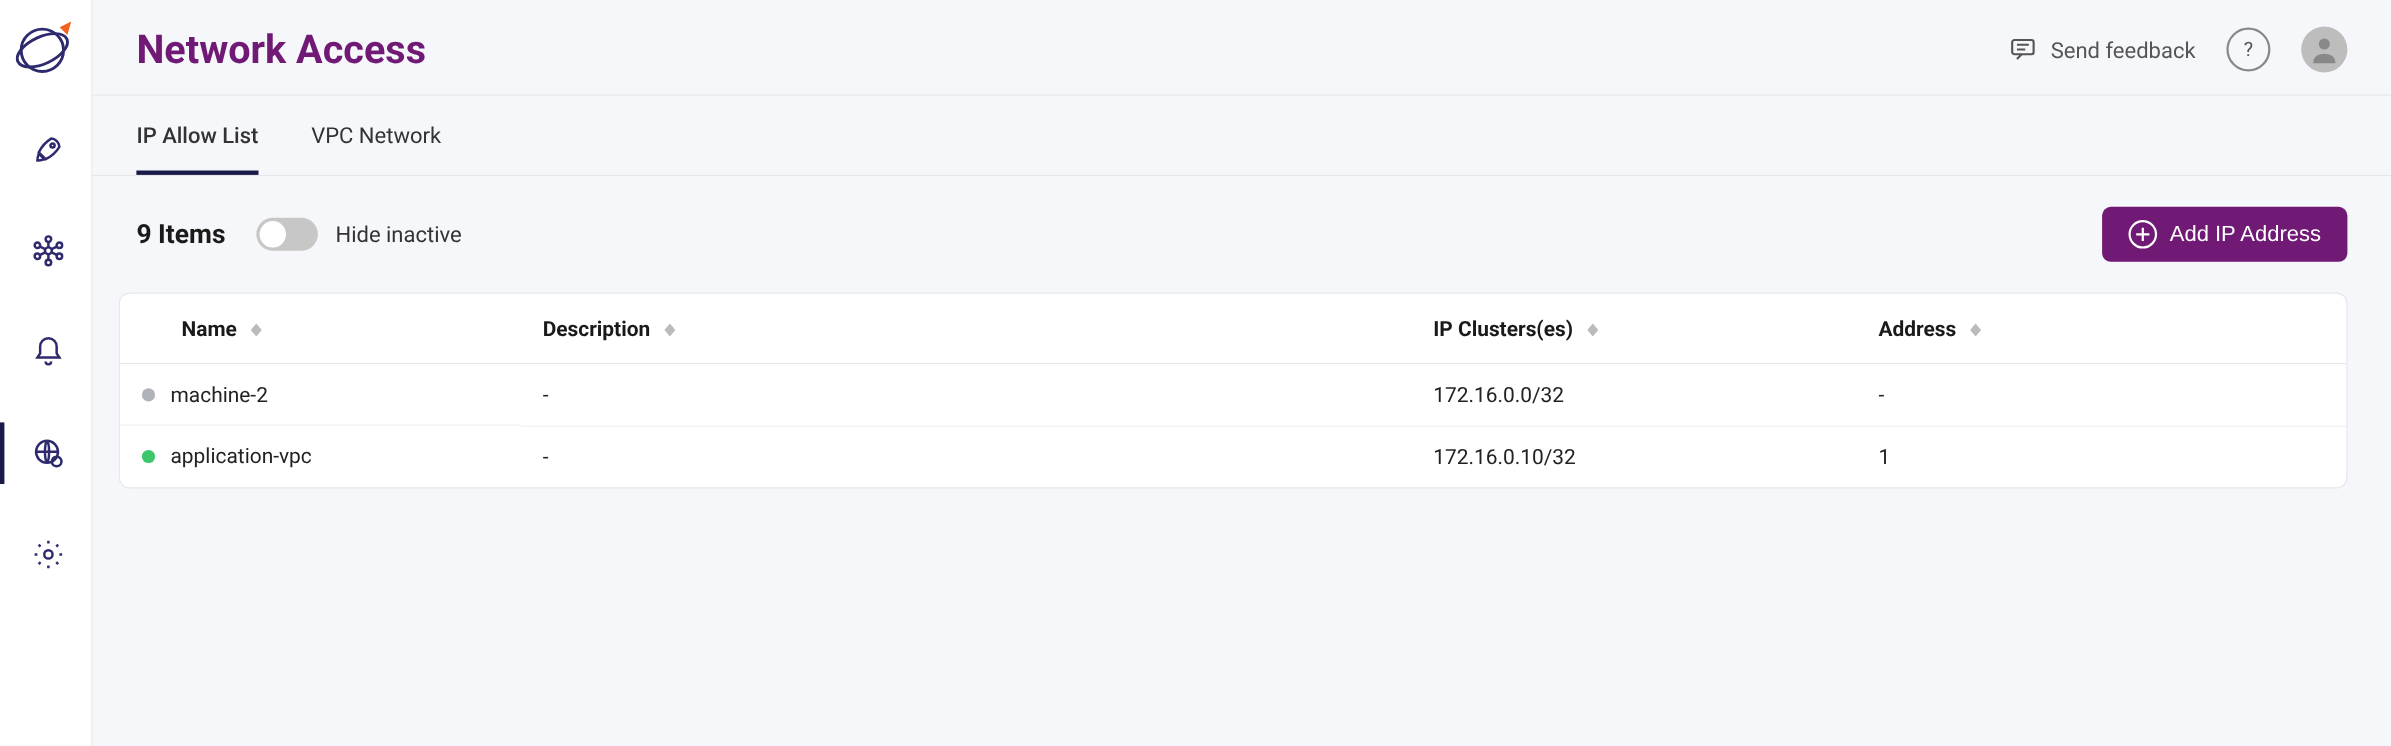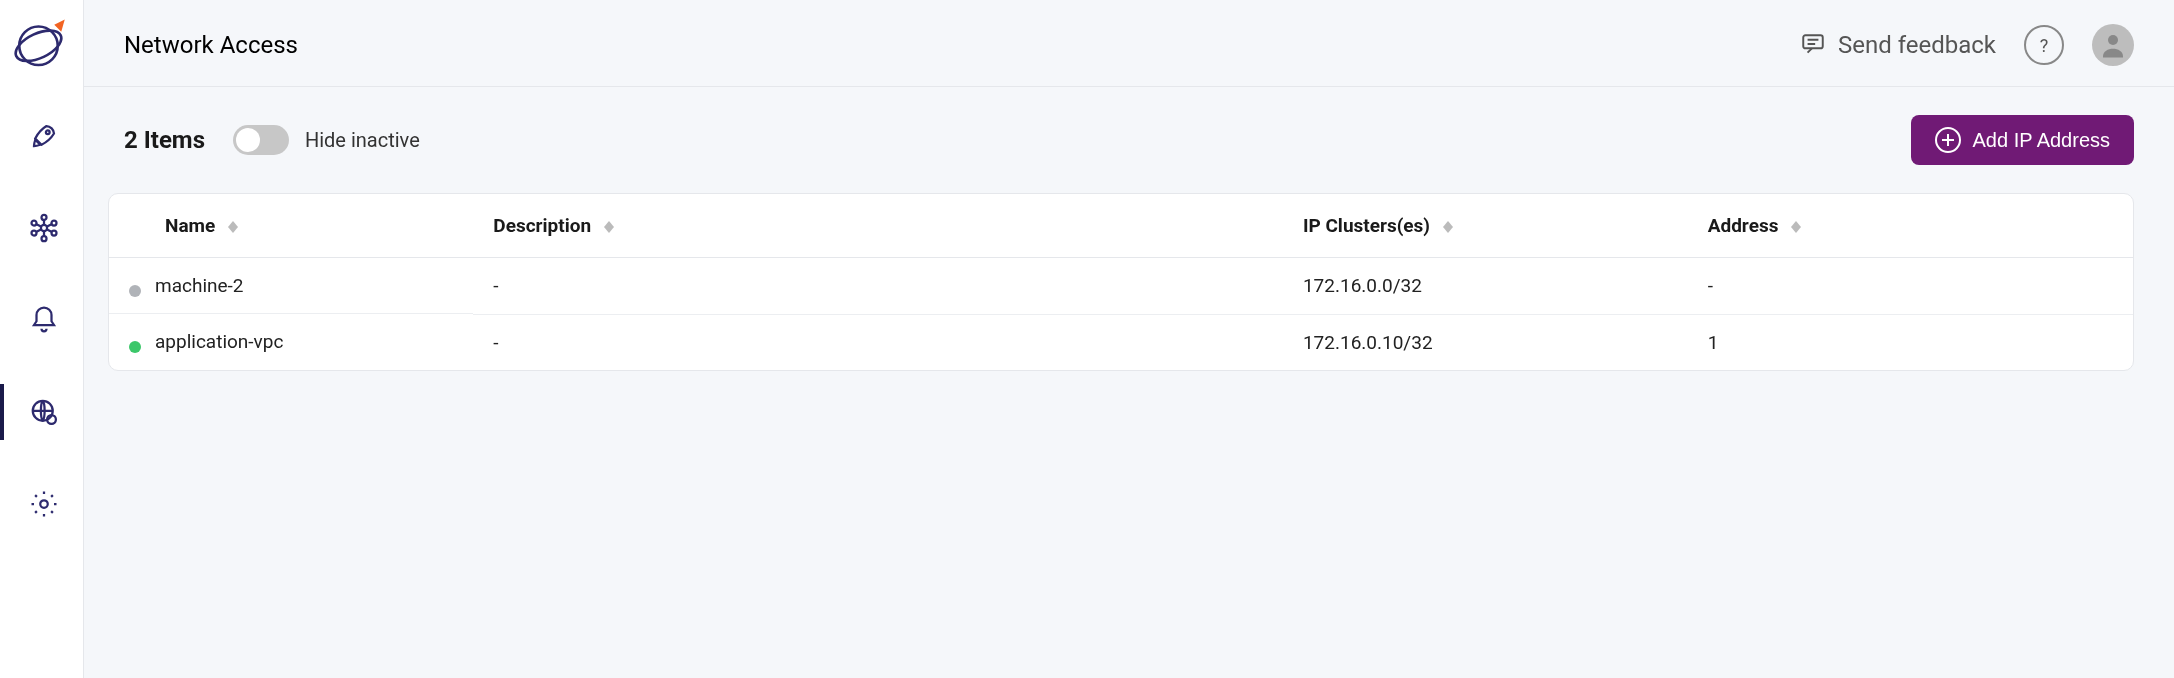"Network Access" .page-title { color: #000000 -> #701a75; font-size: 24px -> 36px; font-weight: 400 -> 700 }
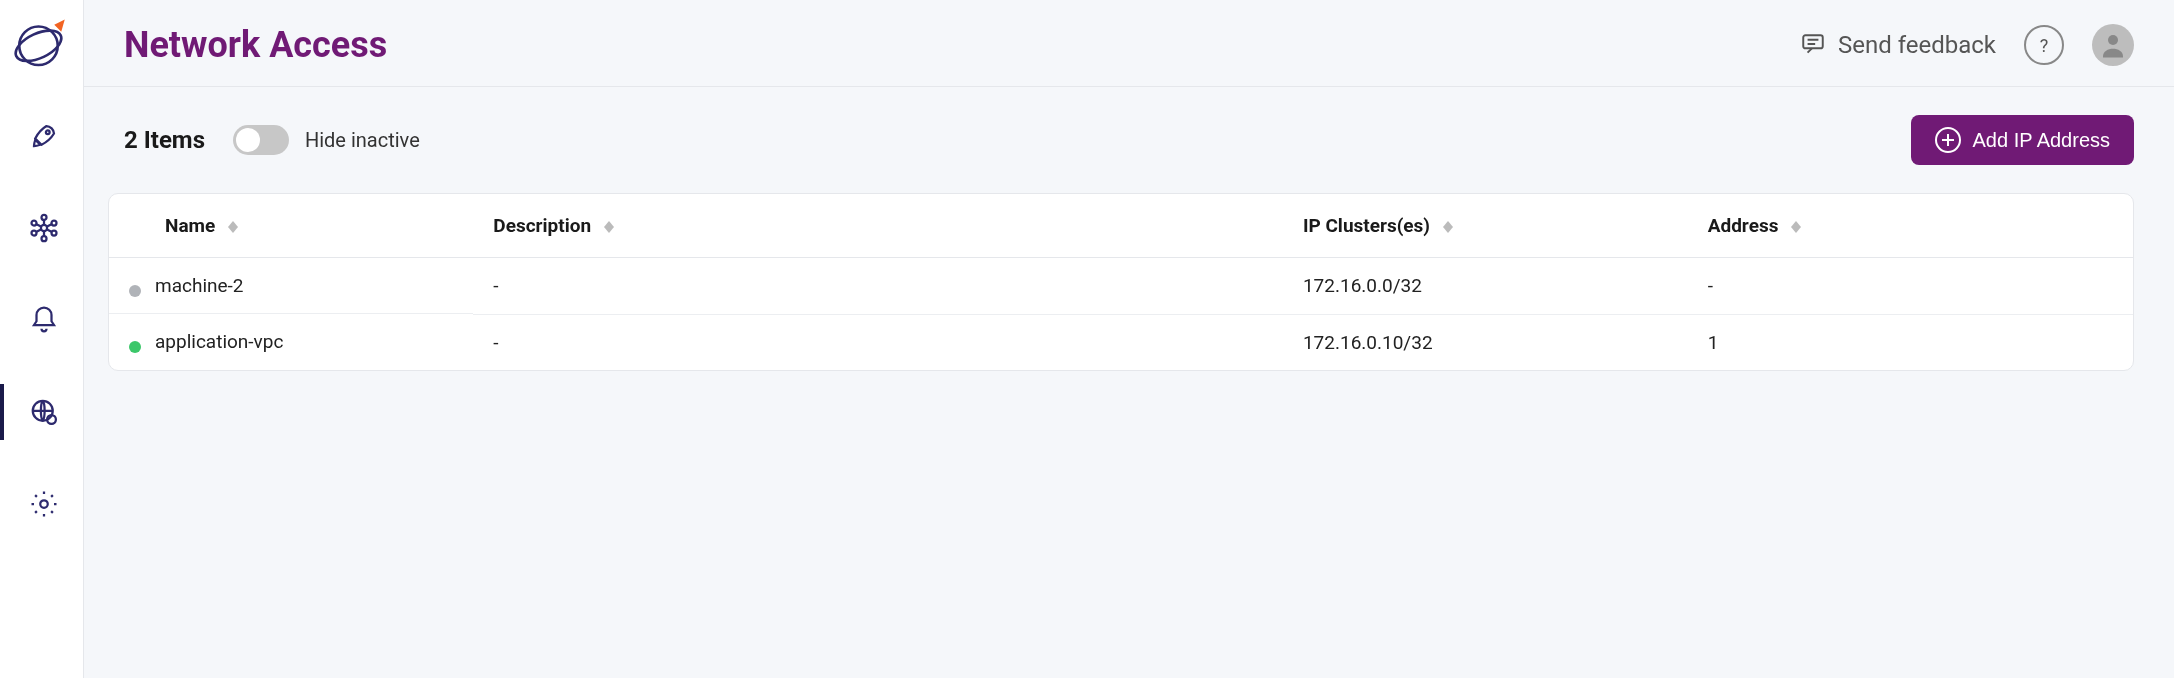"Send feedback" .feedback { align-items: flex-start -> flex-end; font-size: 24px -> 20px }
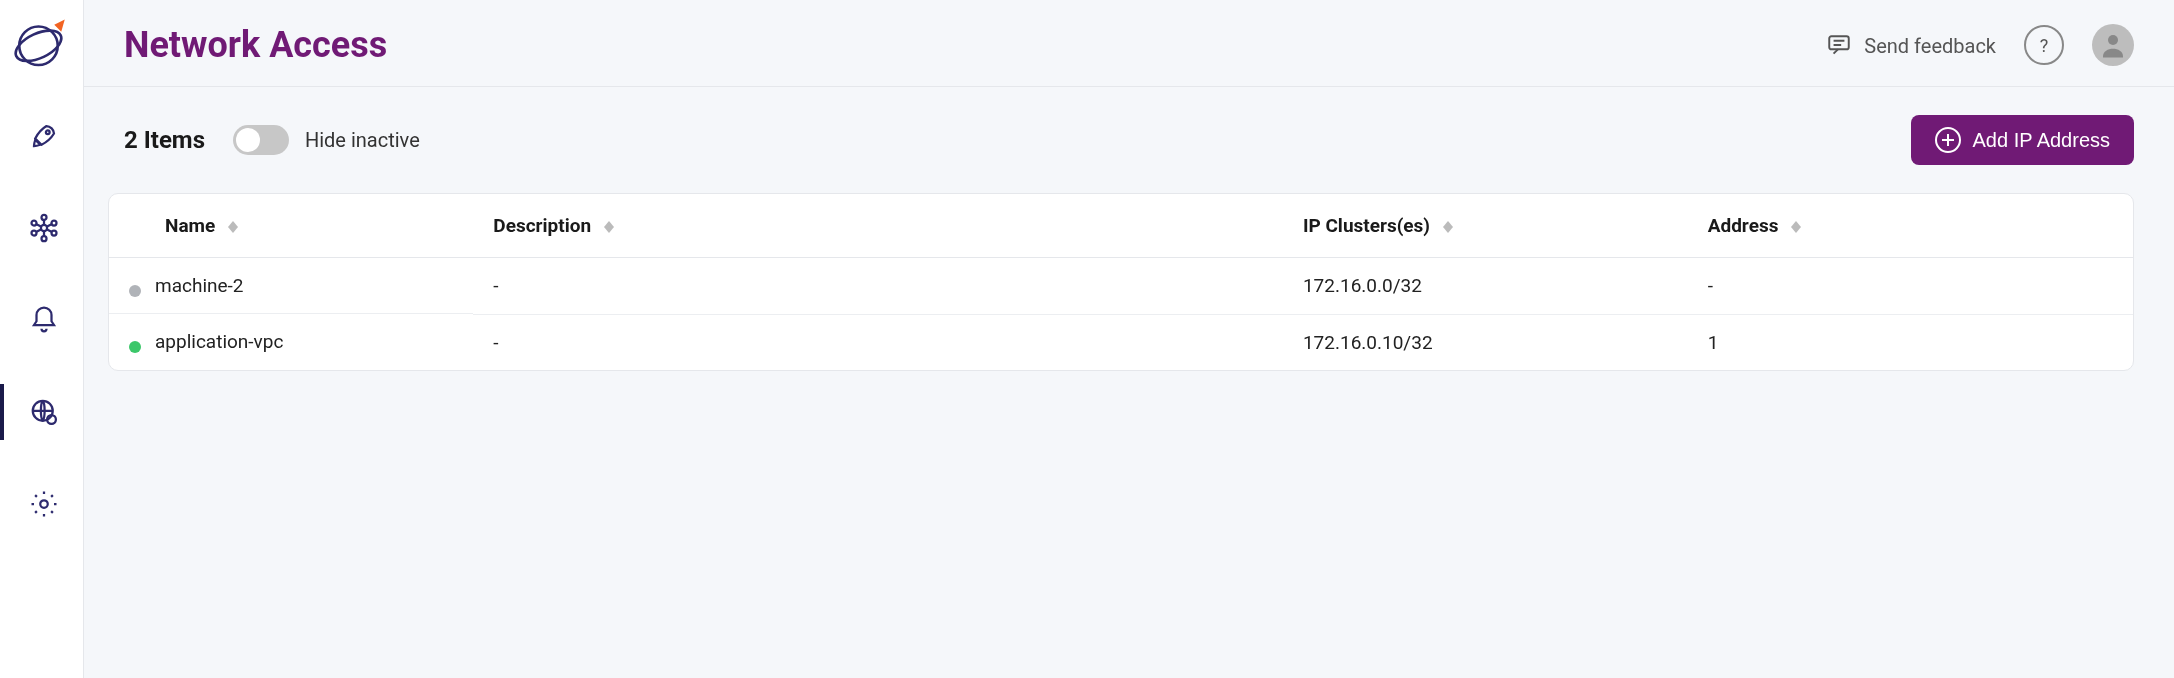"IP Allow List" div.tabs { html: none -> <div> <div>IP Allow List</div> <div>VPC Network</div> </div> }
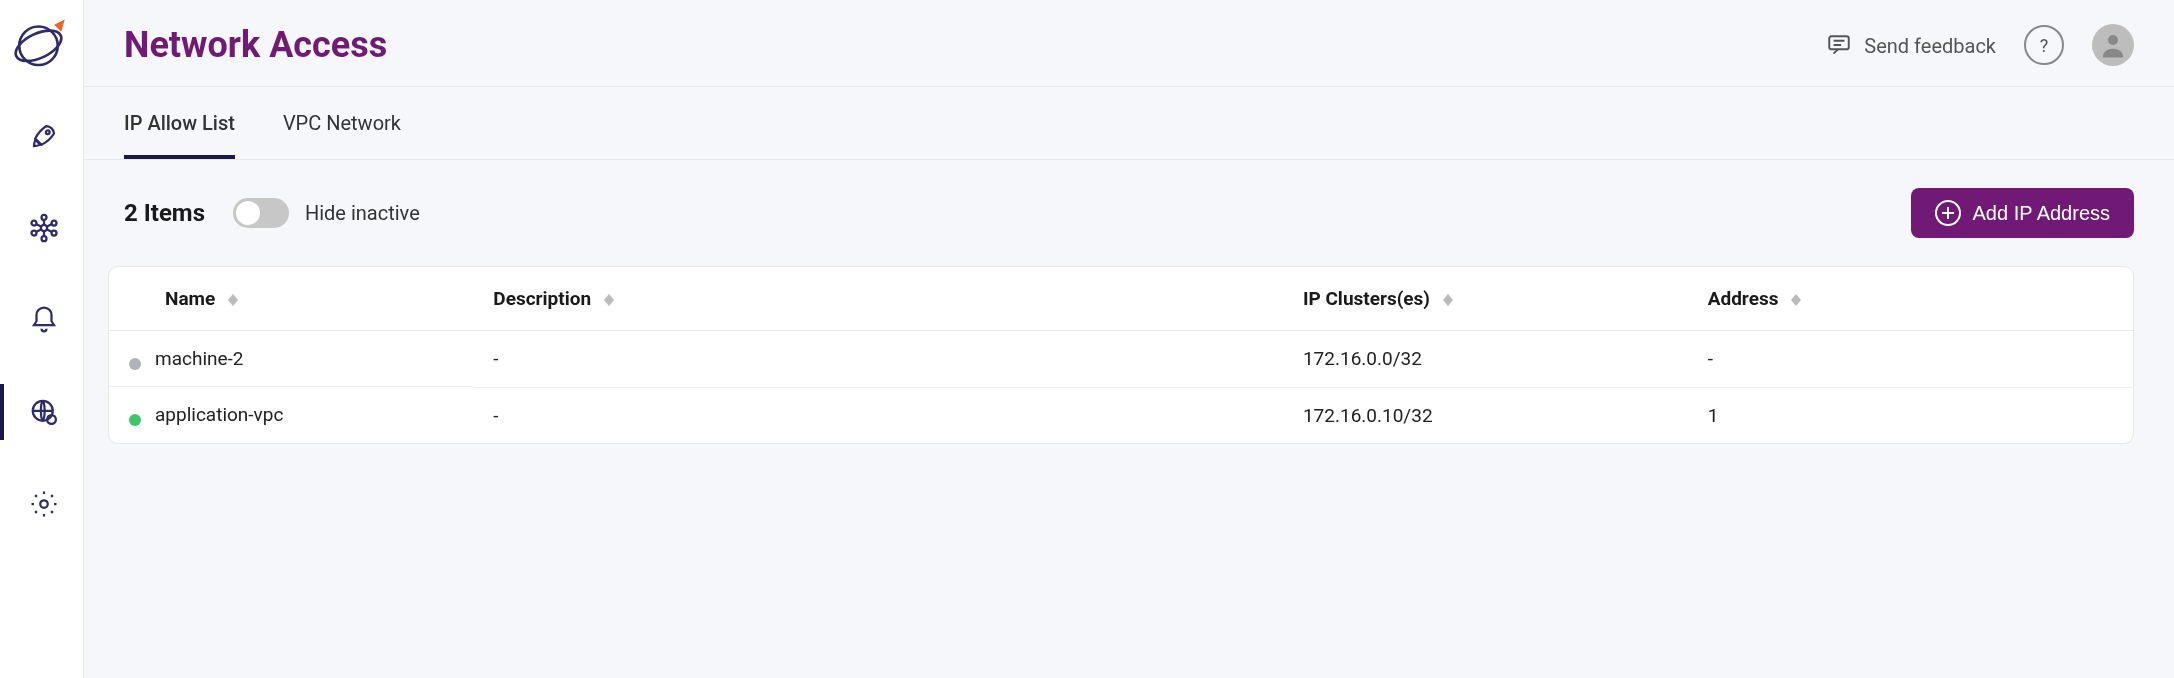"2 Items" span.item-count { text: 2 -> 9 }
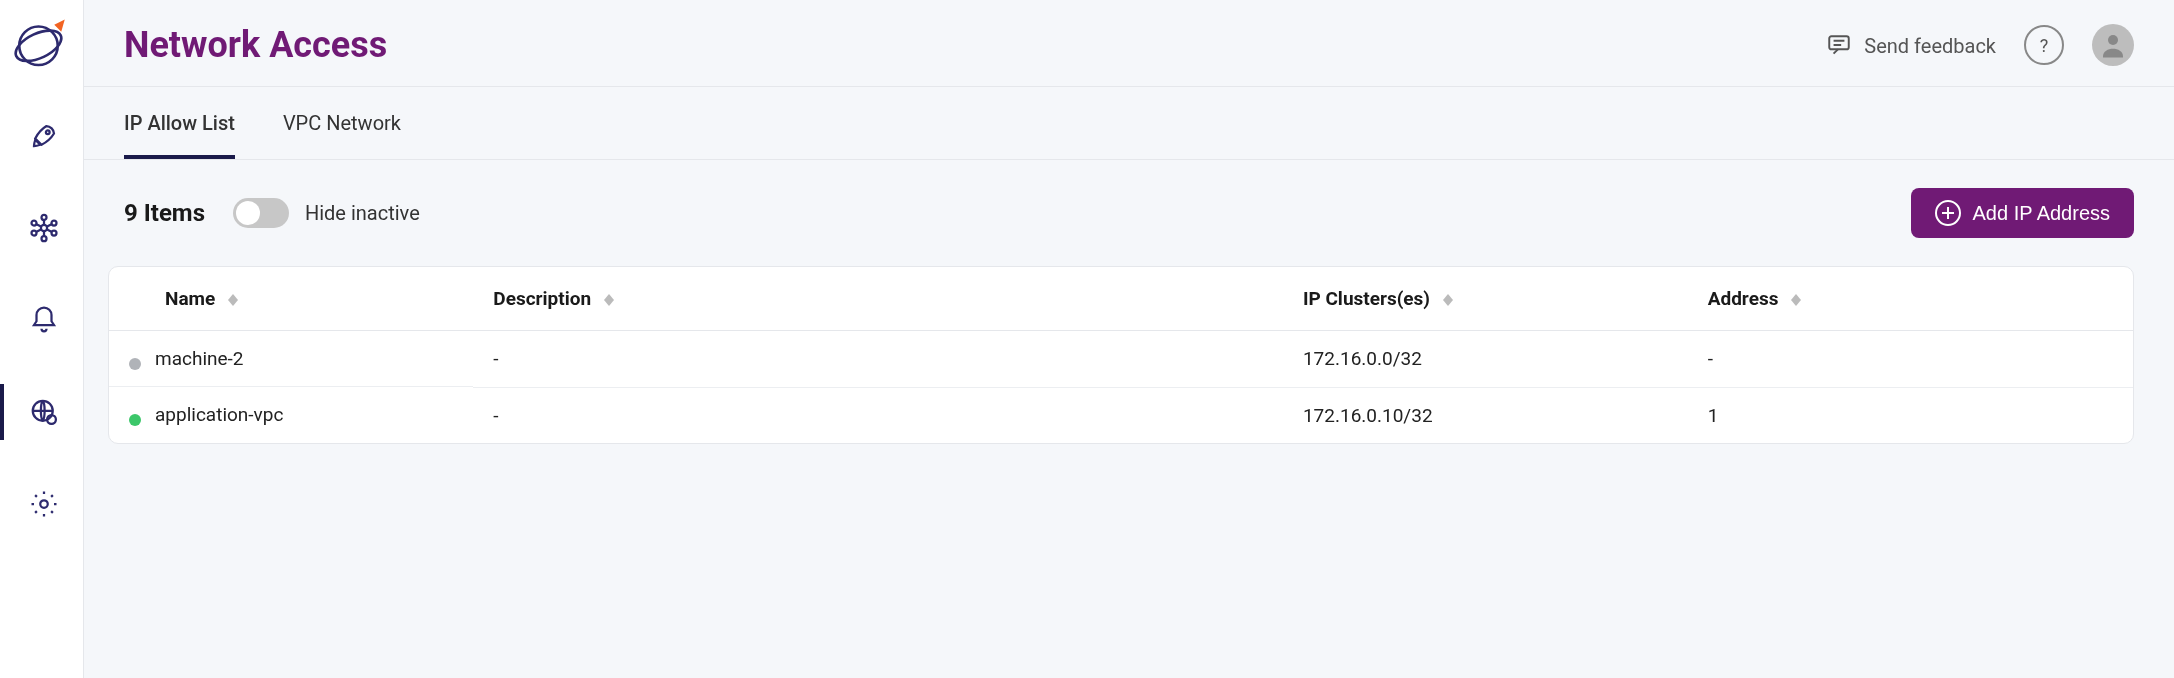"machine-2" .status-cell { align-items: flex-end -> center }
